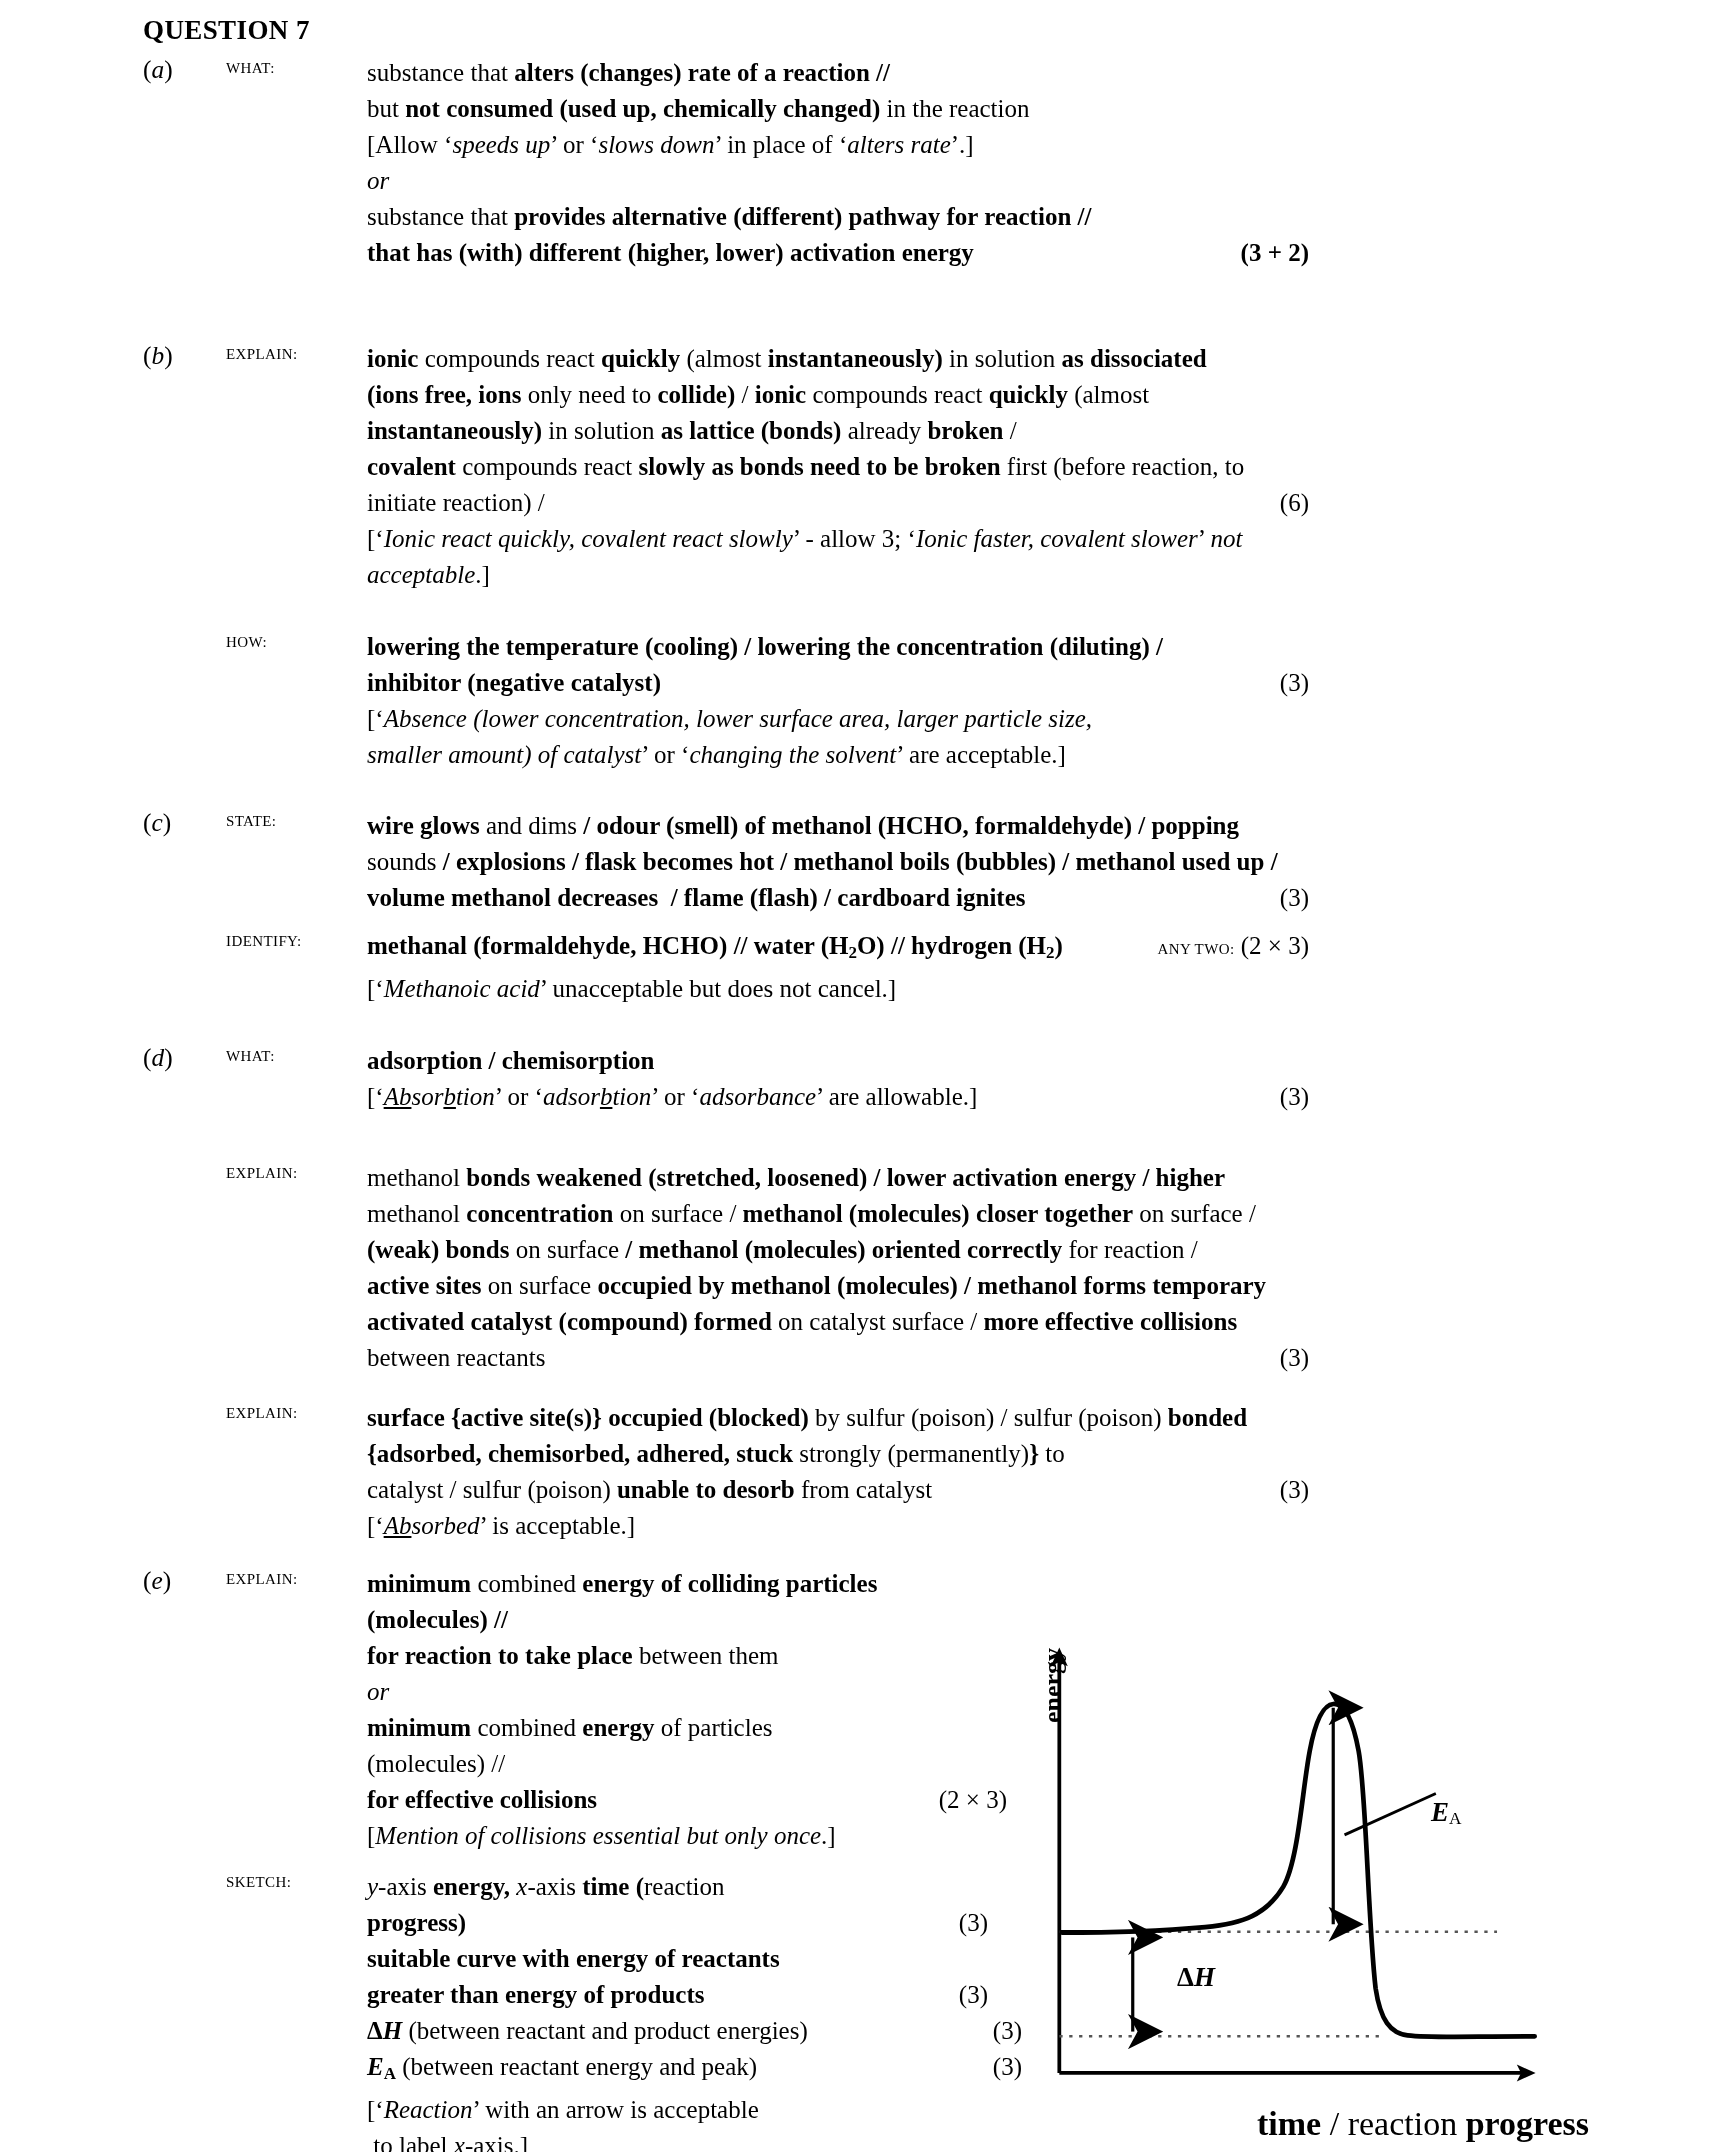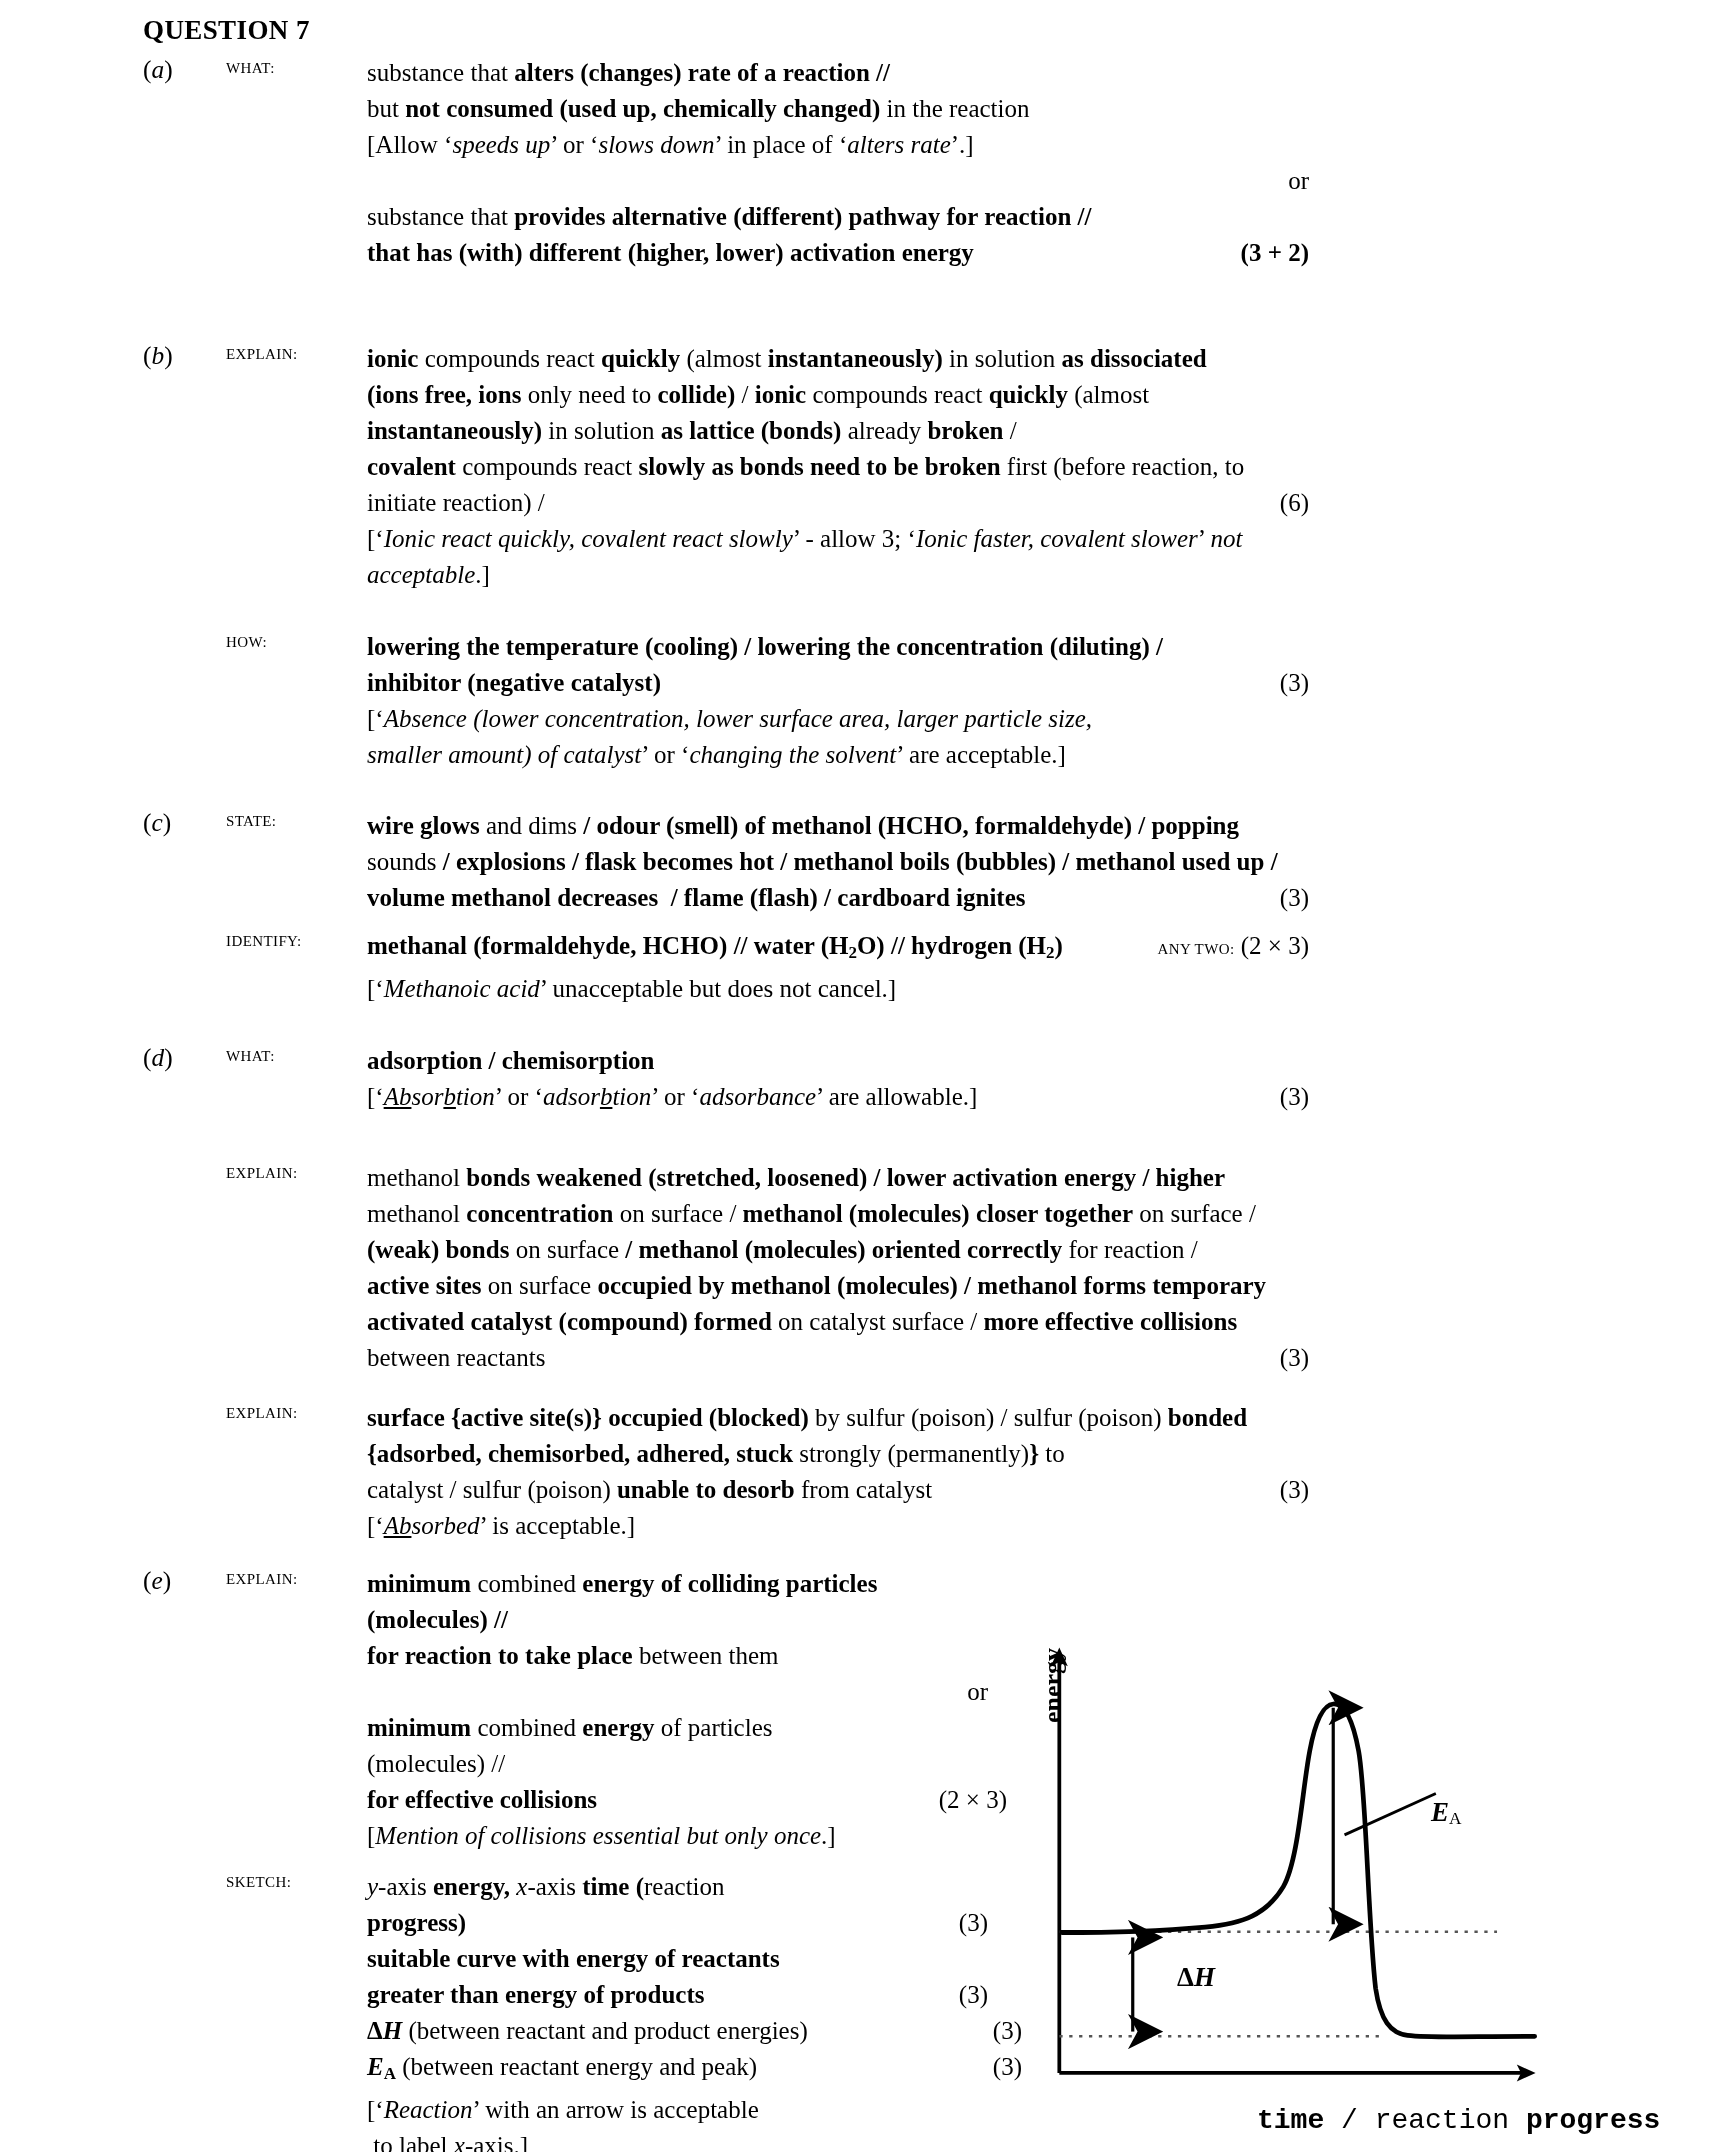"or" .centerword { font-style: none -> italic; text-align: right -> left }
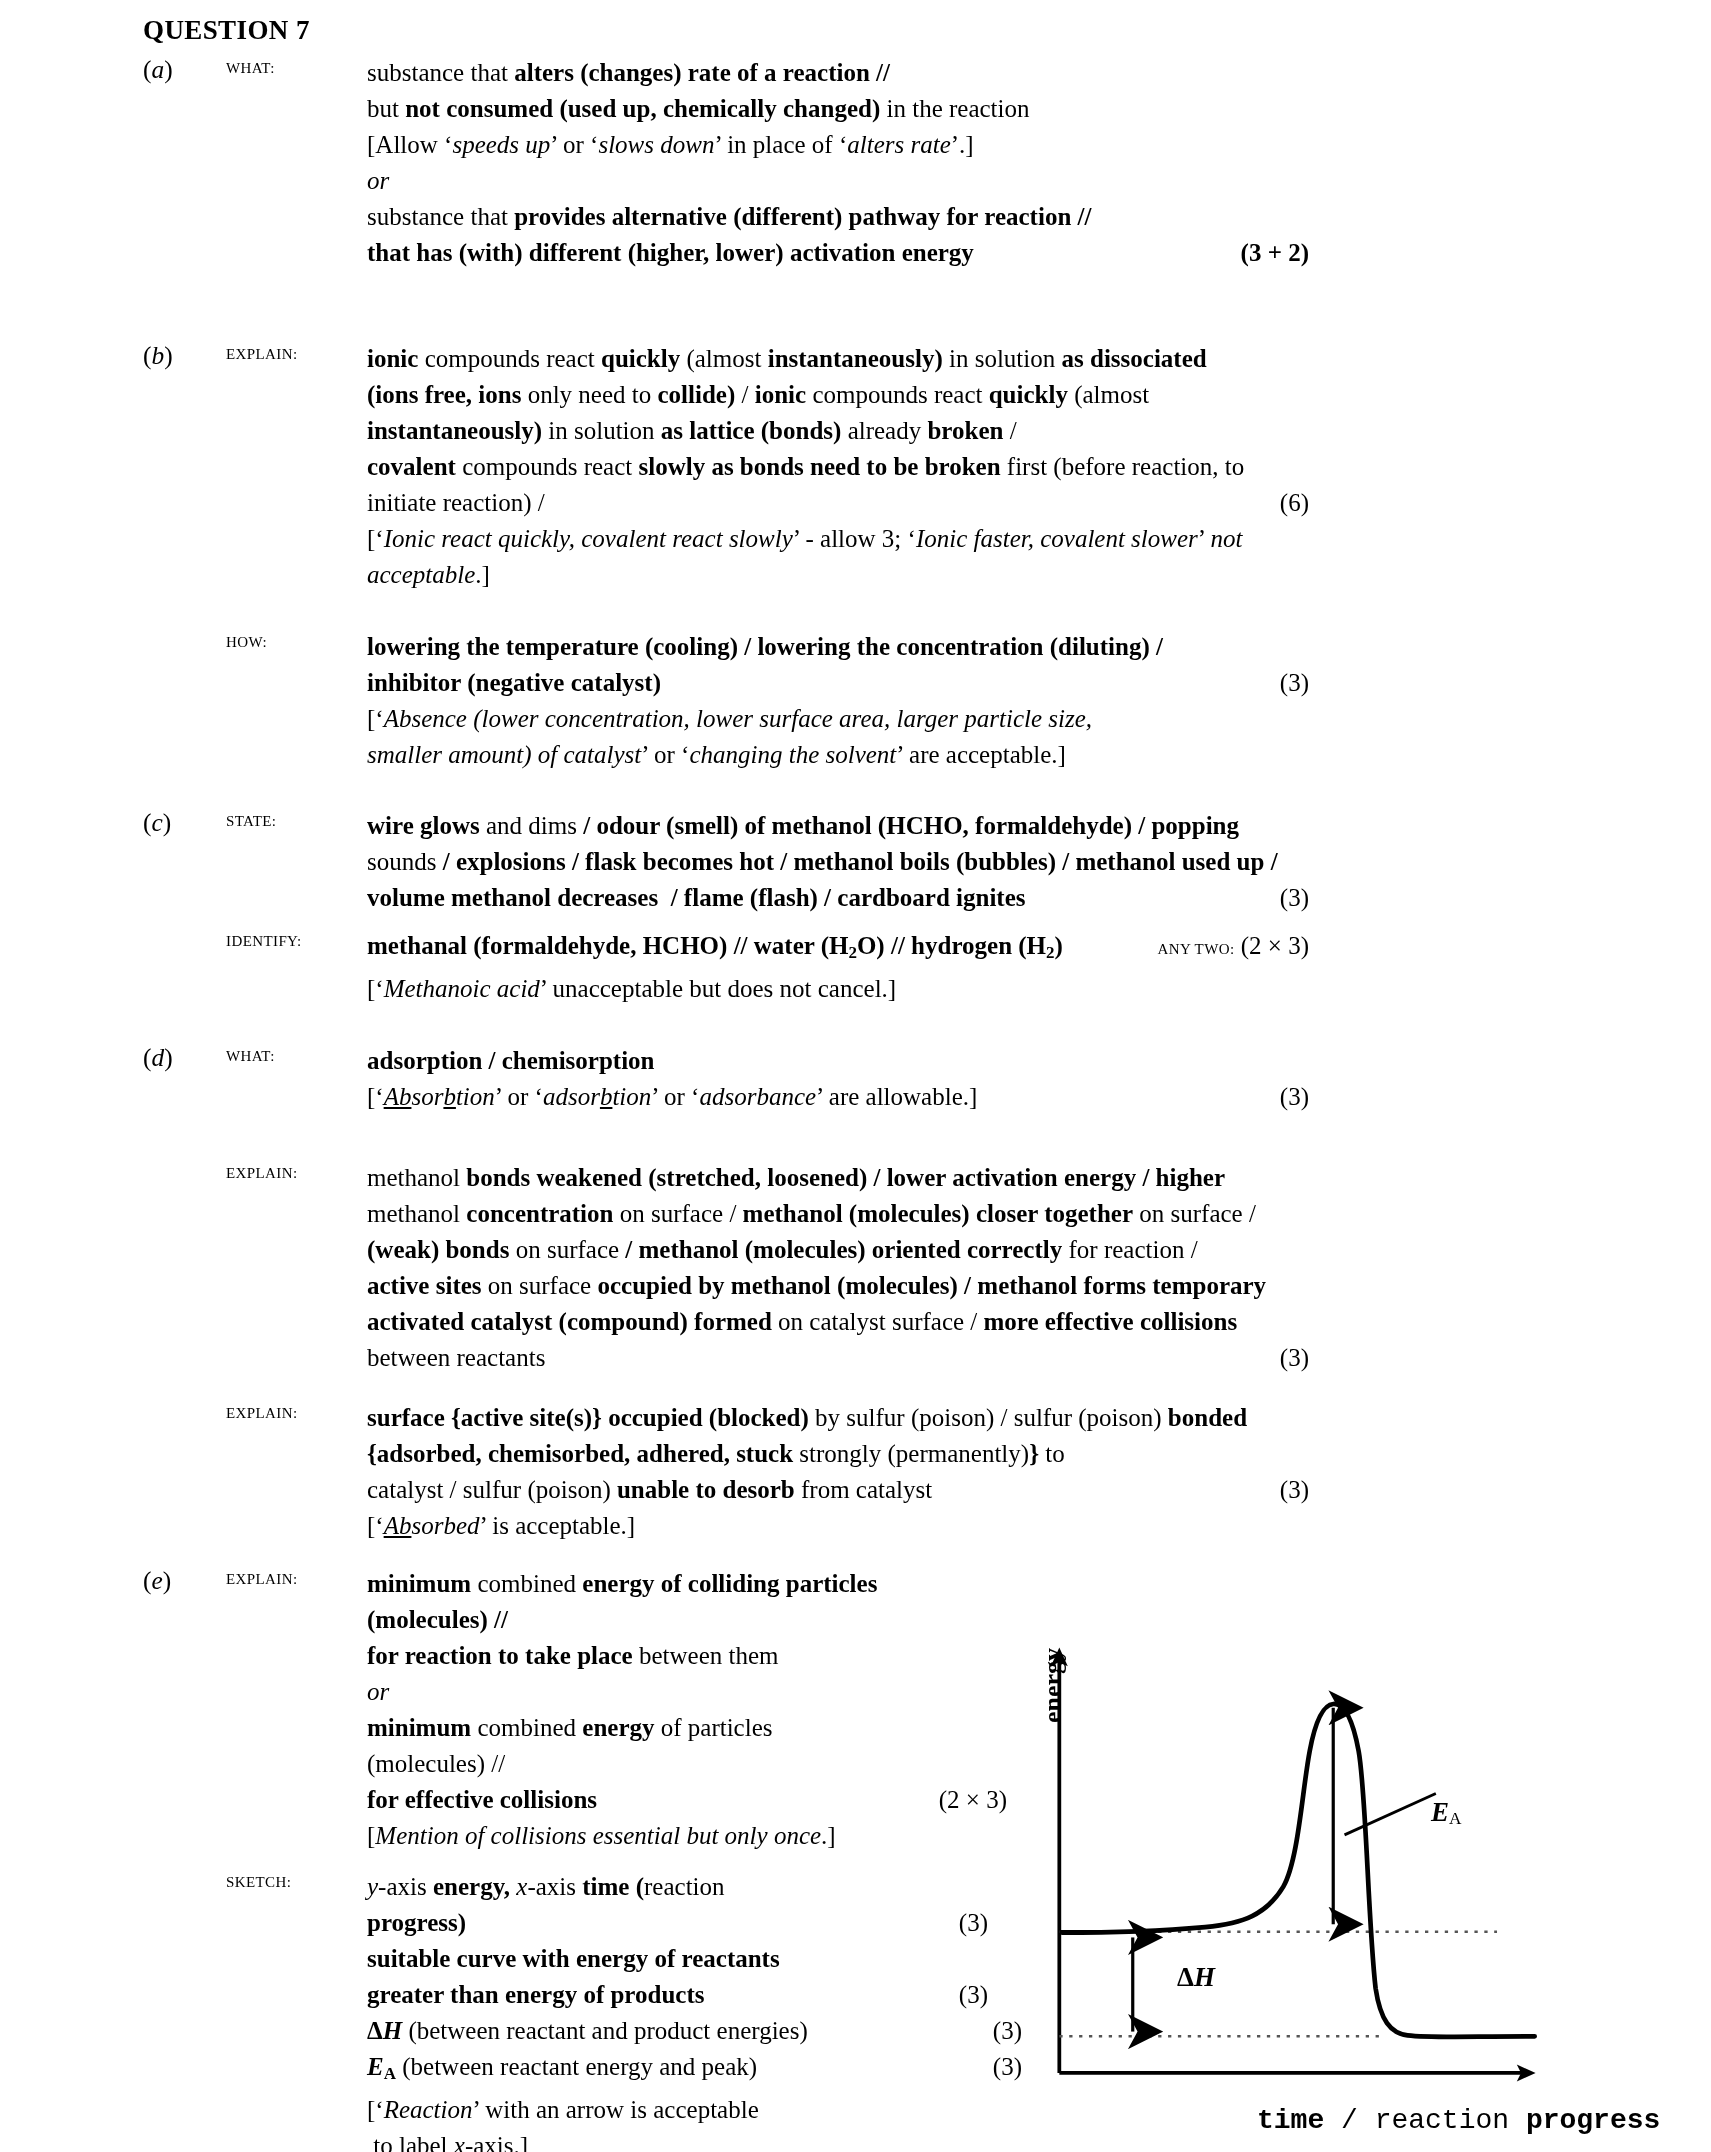"time / reaction progress" .axis-xlabel { font-family: Liberation Mono, monospace -> none; font-size: 28px -> 34px }
